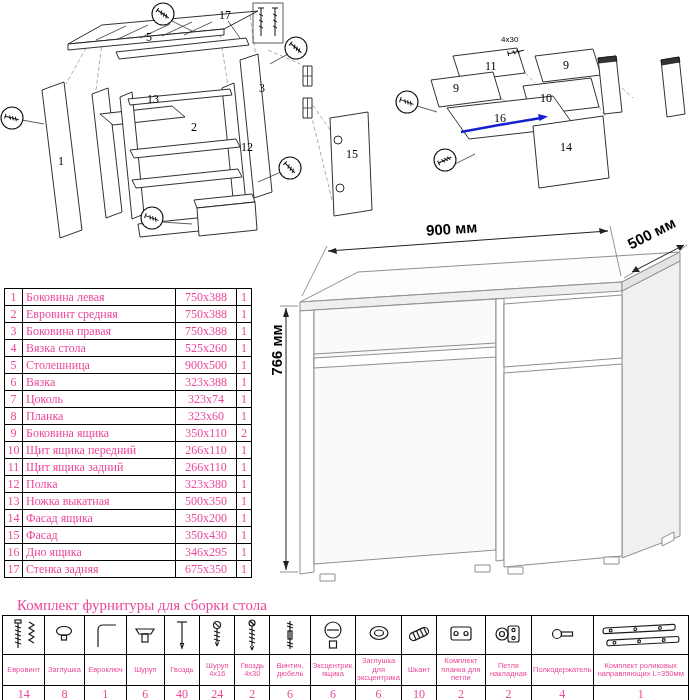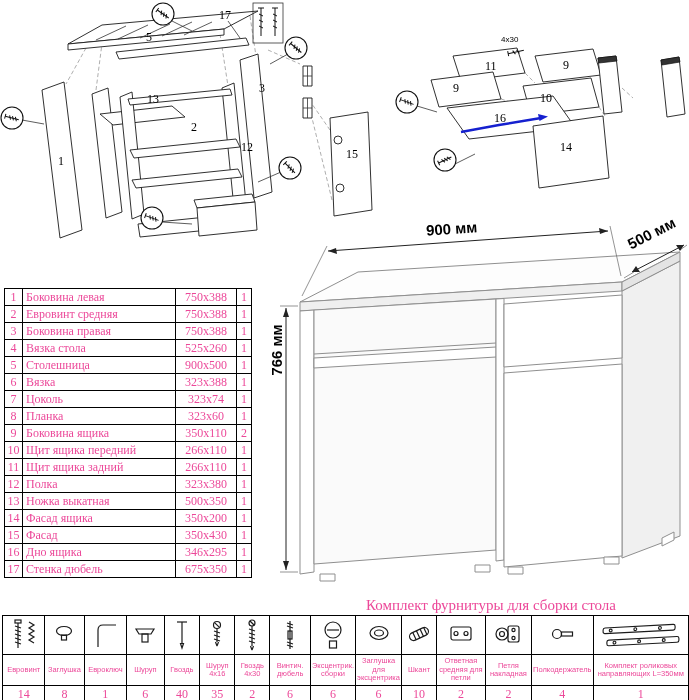"Стенка дюбель" td.c-name { text: дюбель -> задняя }
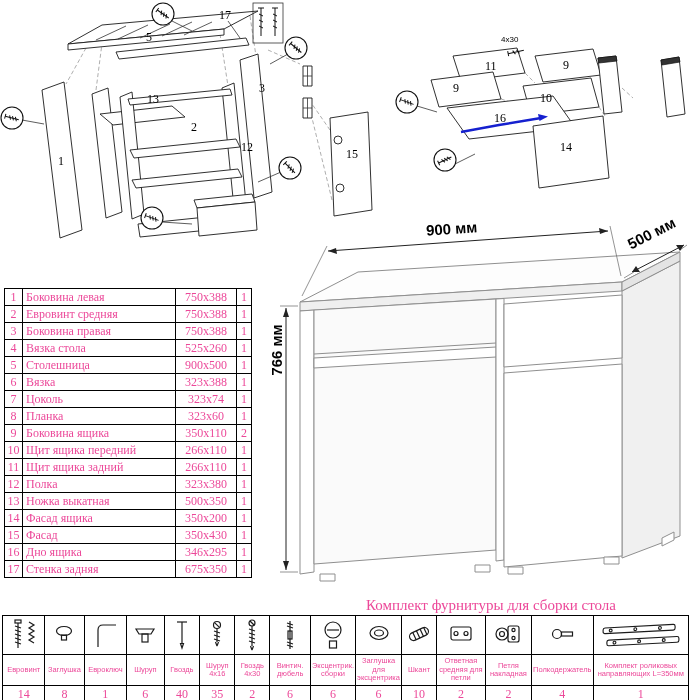"Комплект фурнитуры для сборки стола" .hw-title { left: 4px -> 17px; text-align: right -> left }
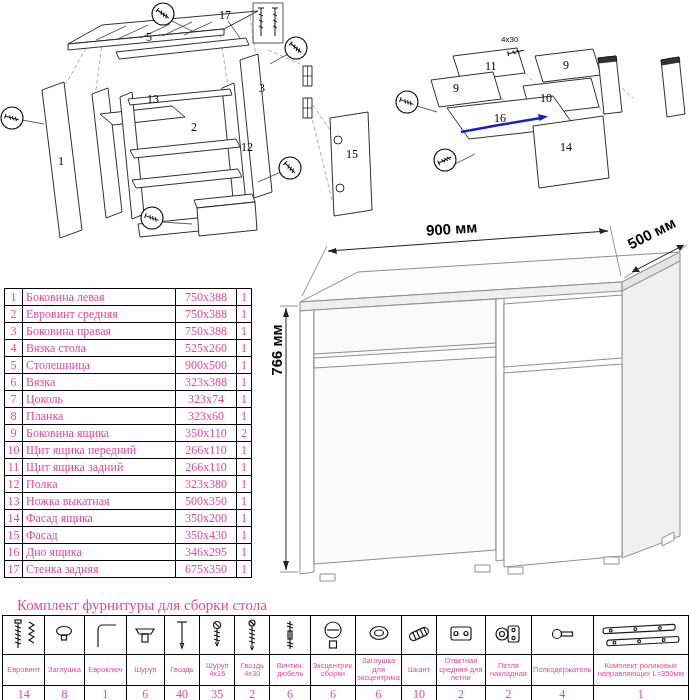"Эксцентрик. сборки" td { text: сборки -> ящика }
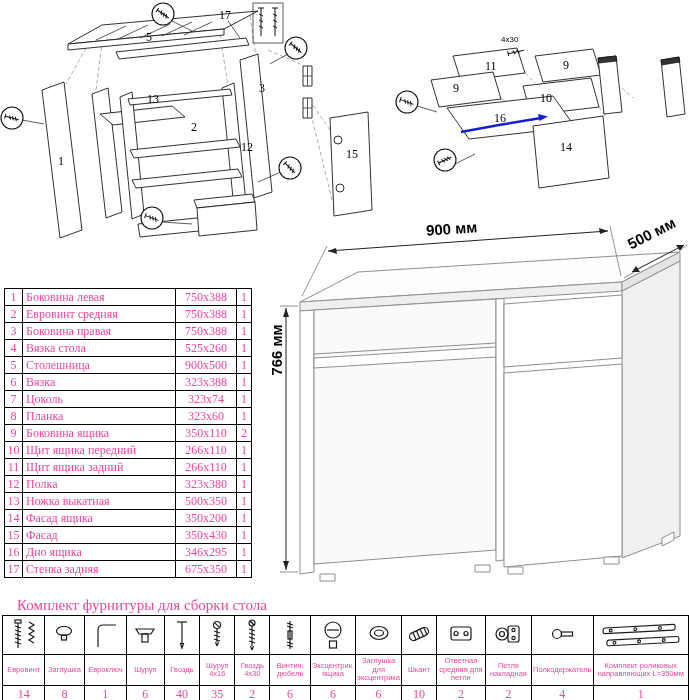"Ответная средняя для петли" td { text: Ответная средняя -> Комплект планка }
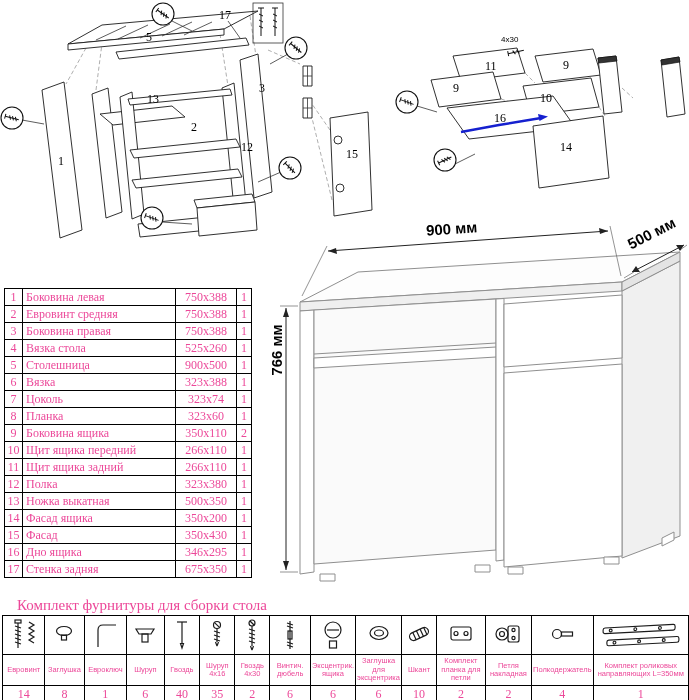"35" td { text: 35 -> 24 }
